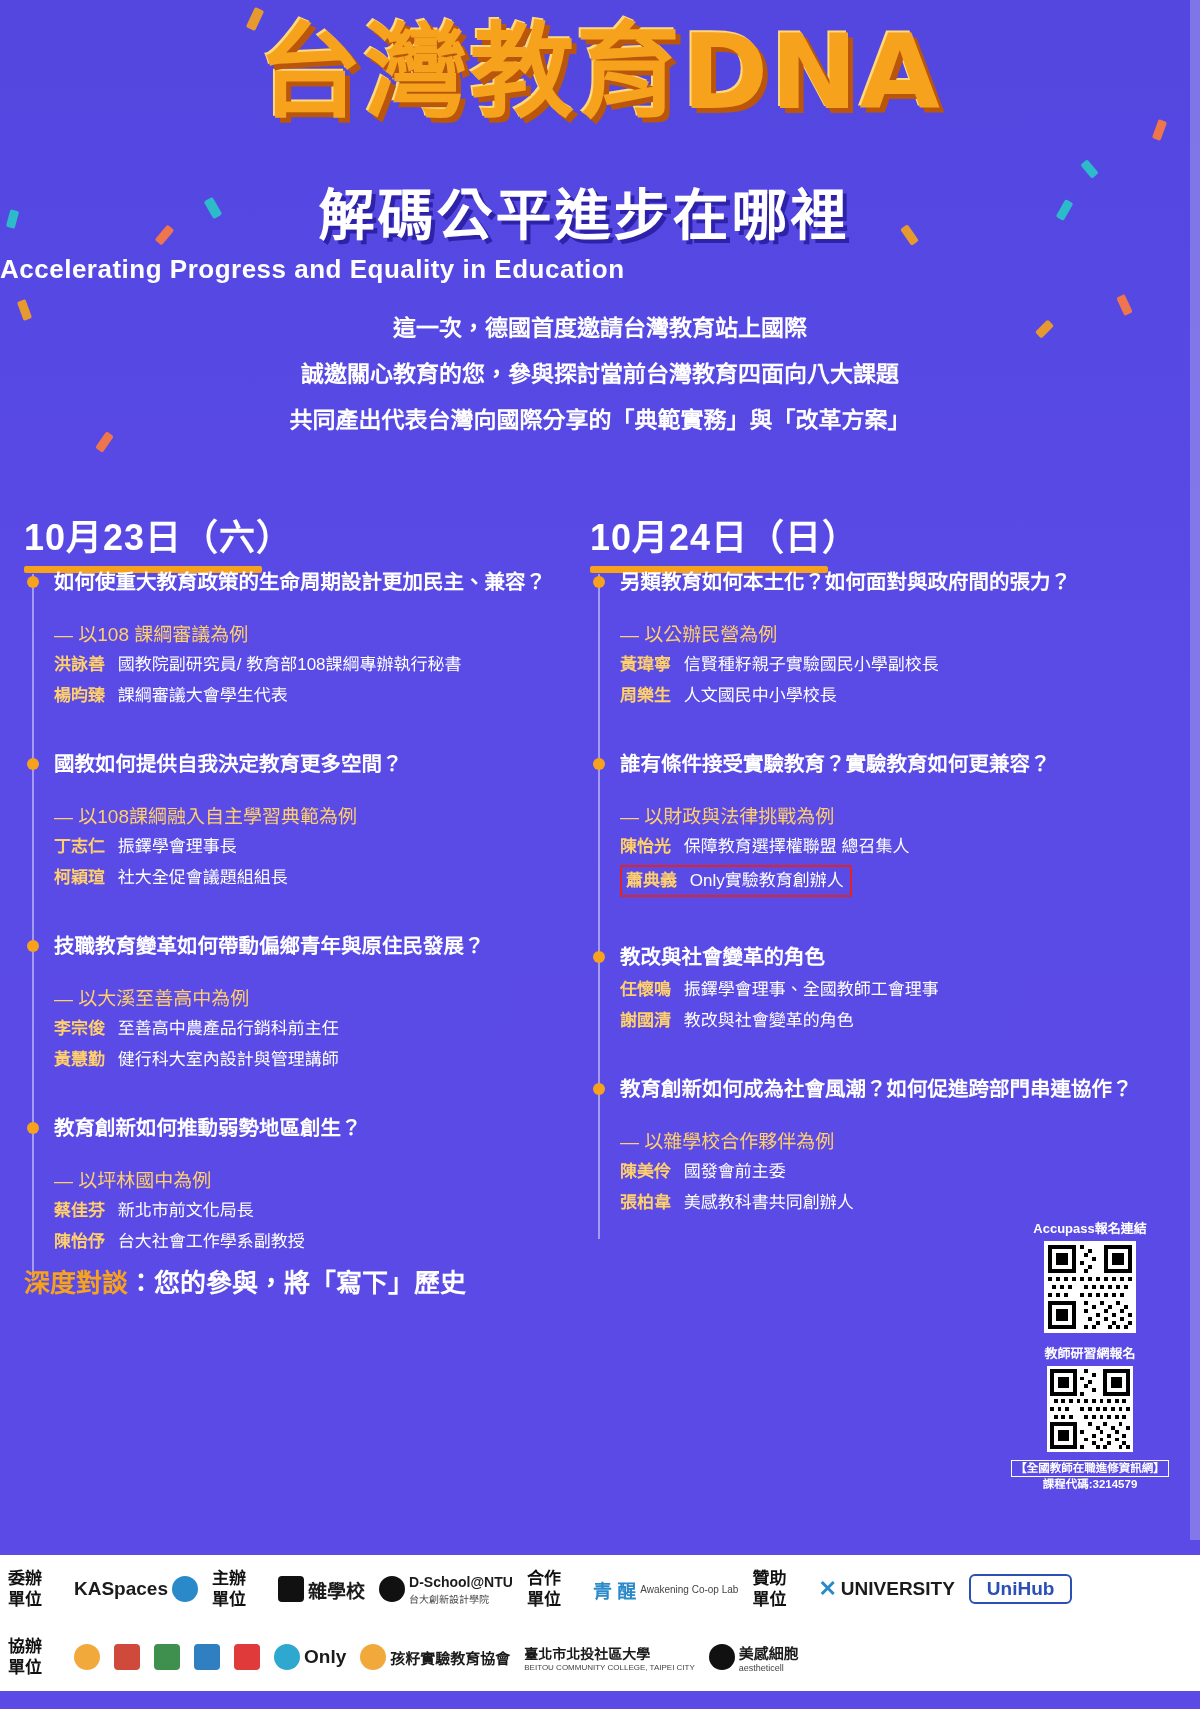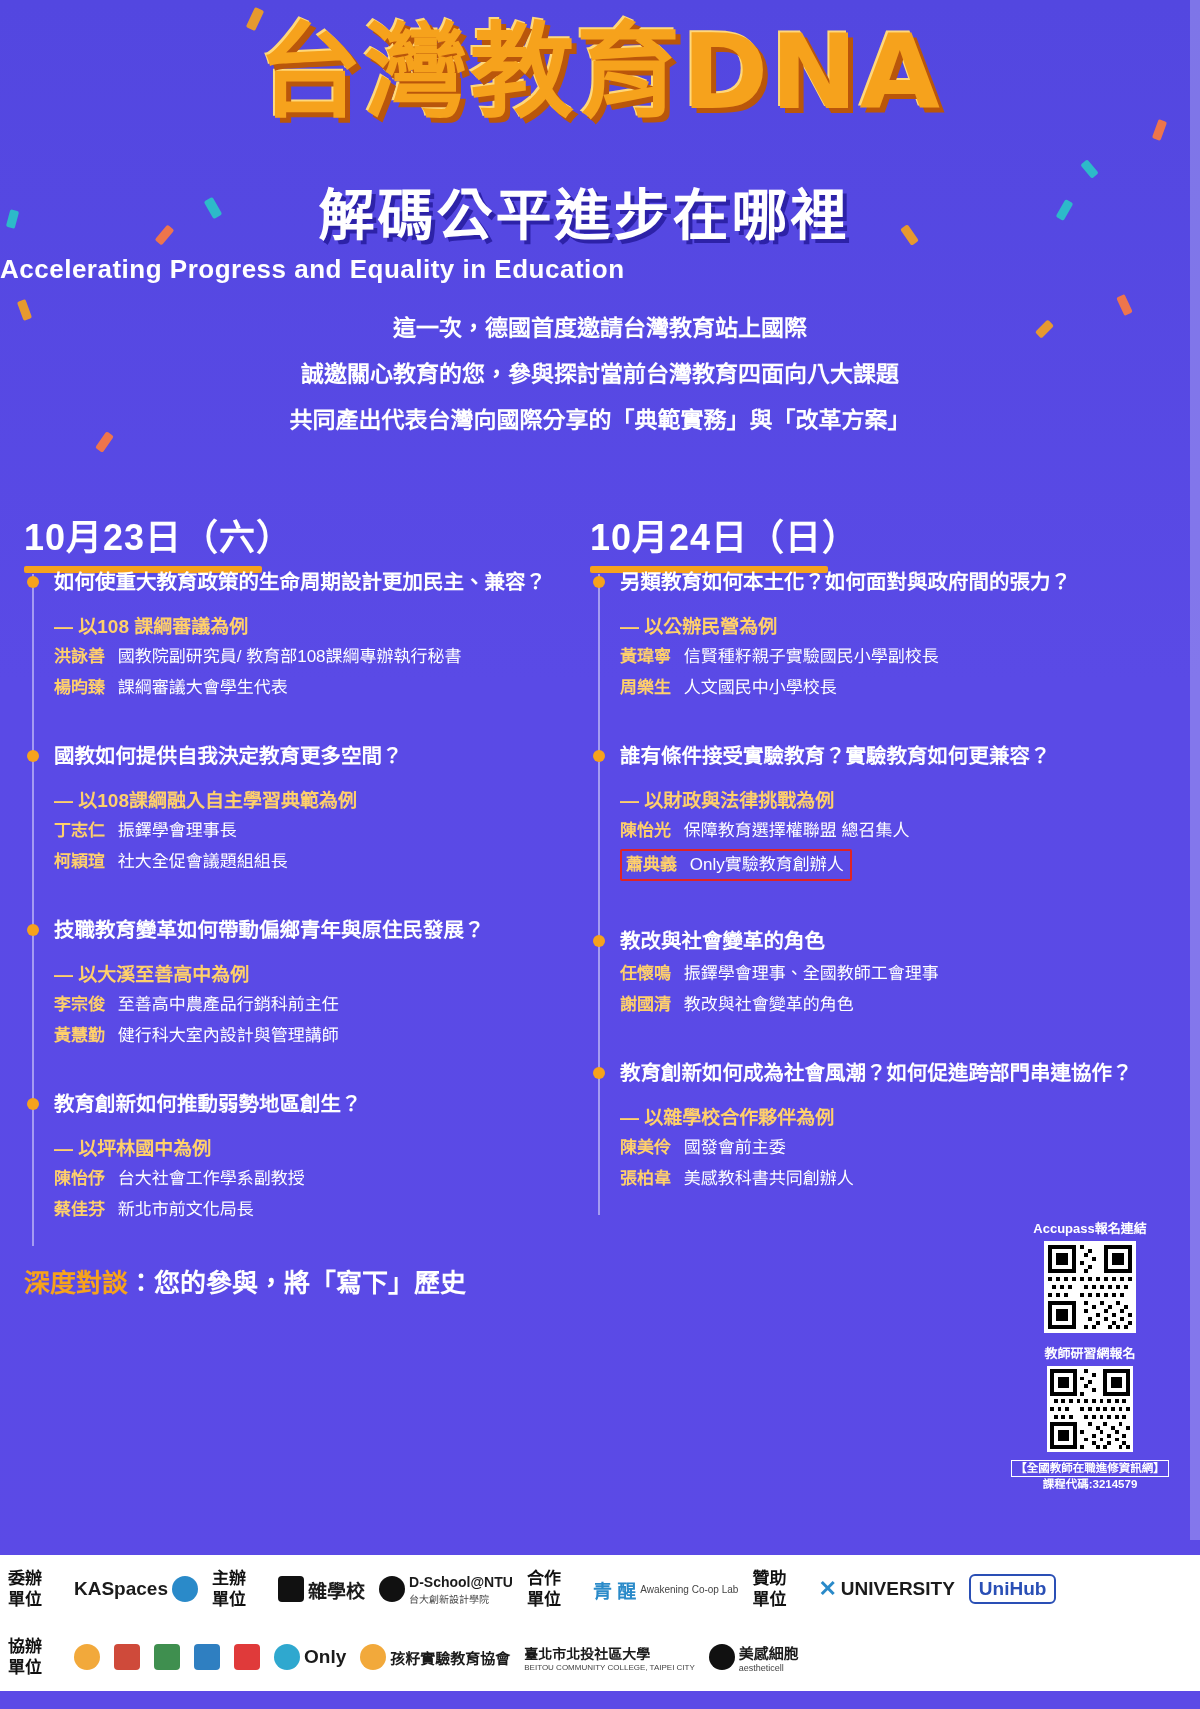"— 以108 課綱審議為例" .case { font-weight: bold -> normal; margin-top: 15px -> 23px }
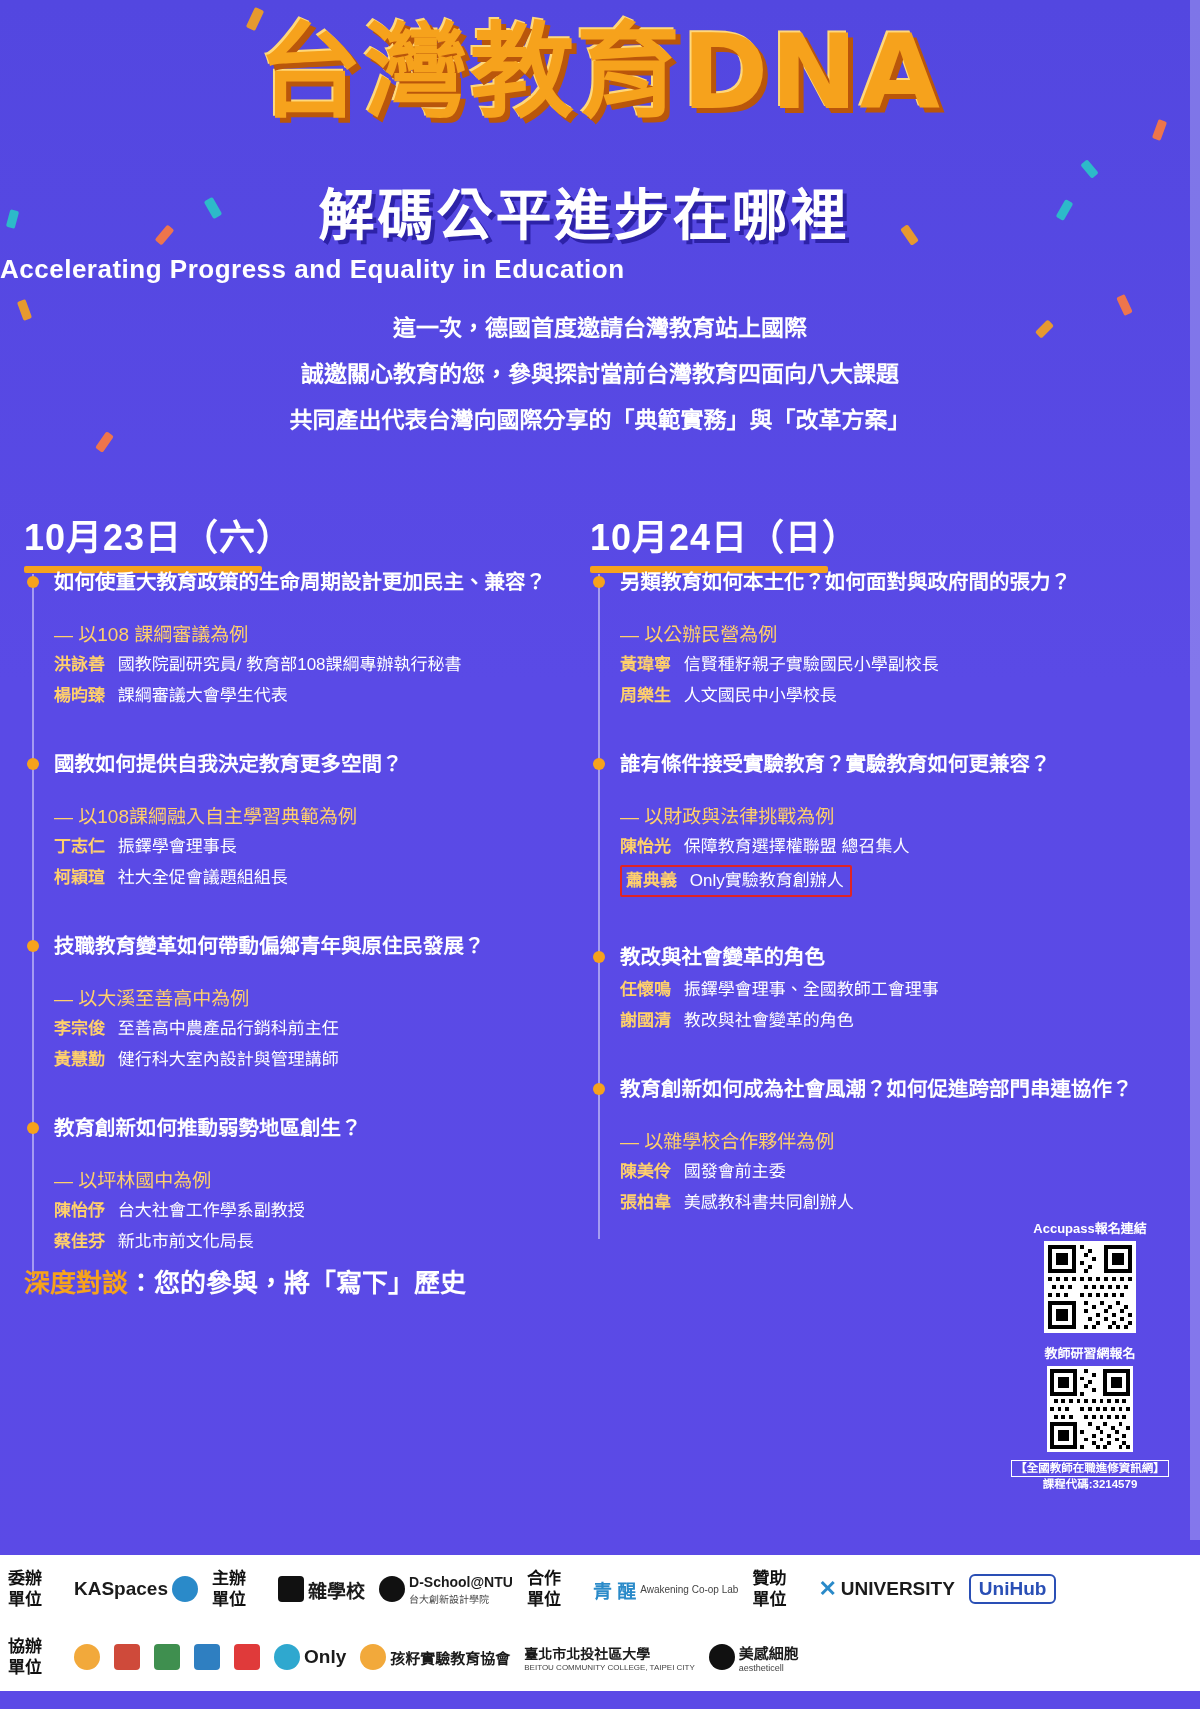"陳怡伃 台大社會工作學系副教授" div.person { order: before "蔡佳芬 新北市前文化局長" -> after "蔡佳芬 新北市前文化局長" }
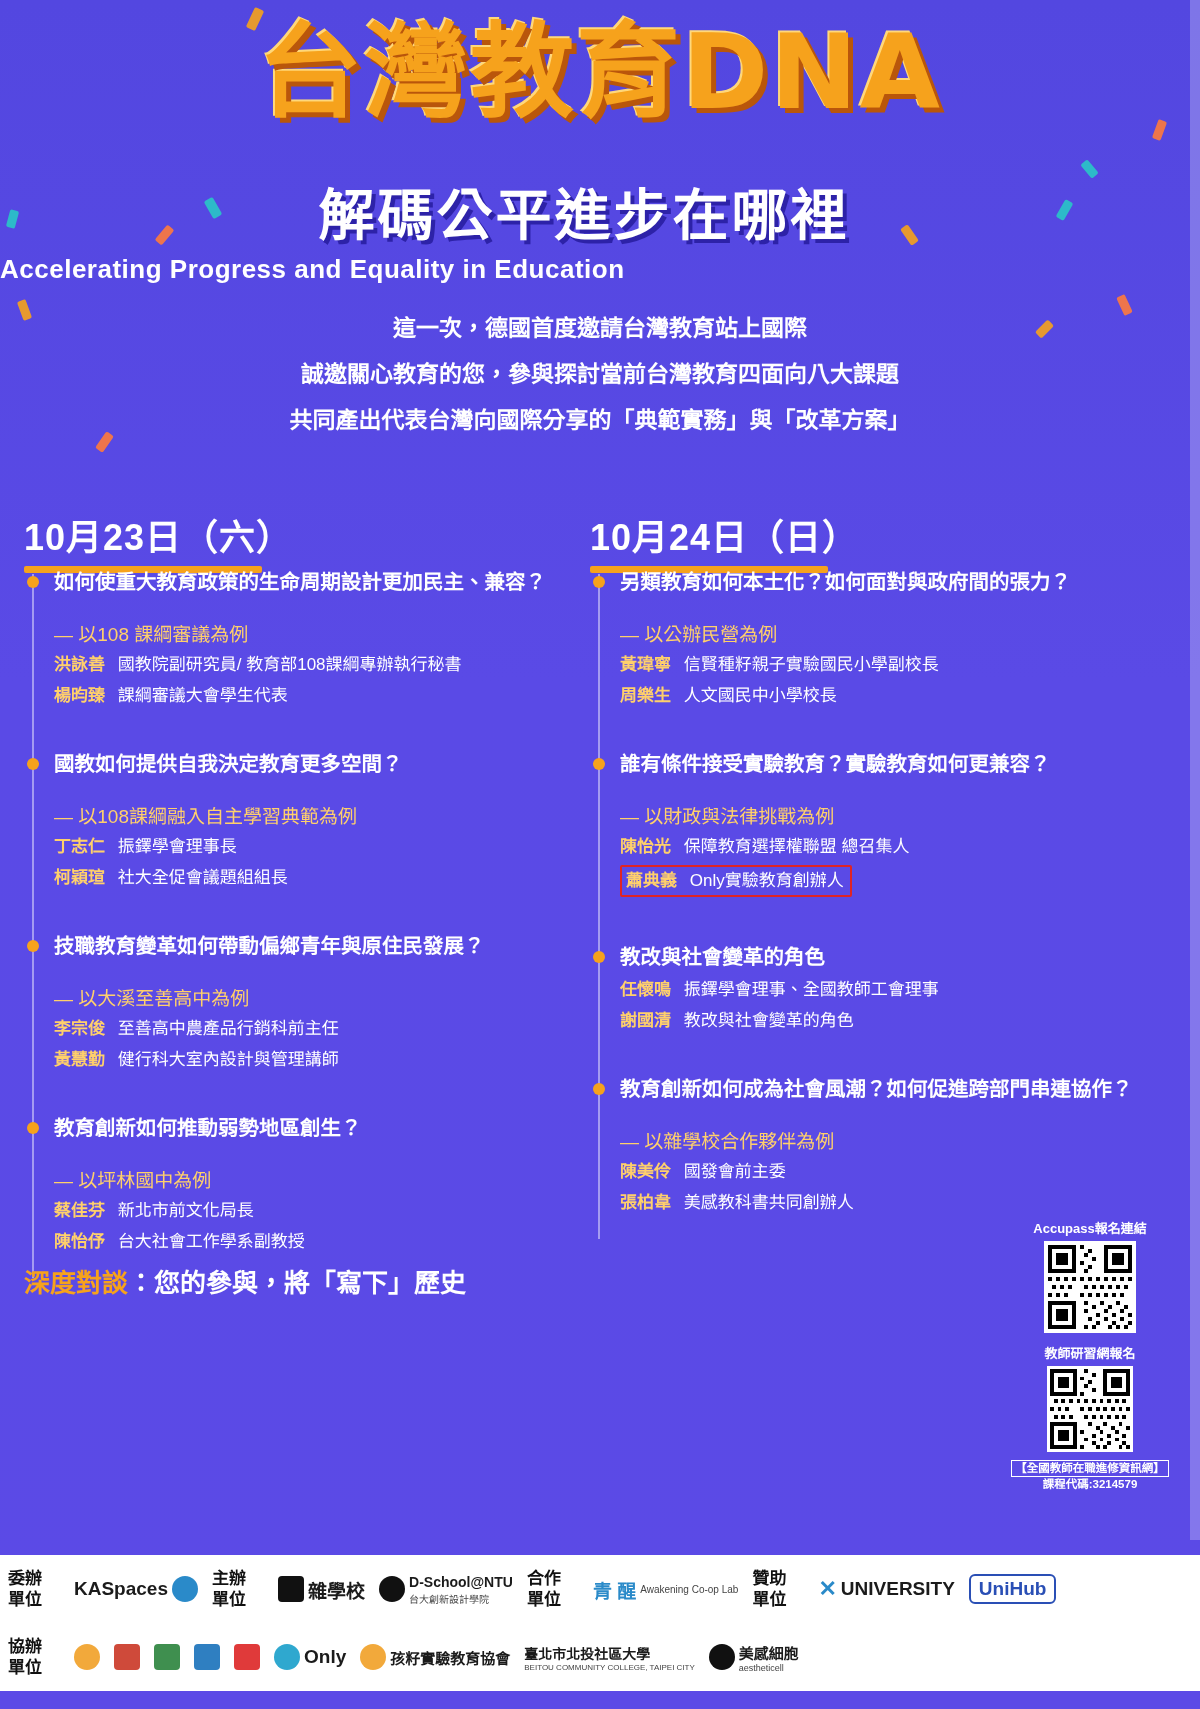"UniHub" div.logo { padding: 2px 8px -> 2px 16px }
